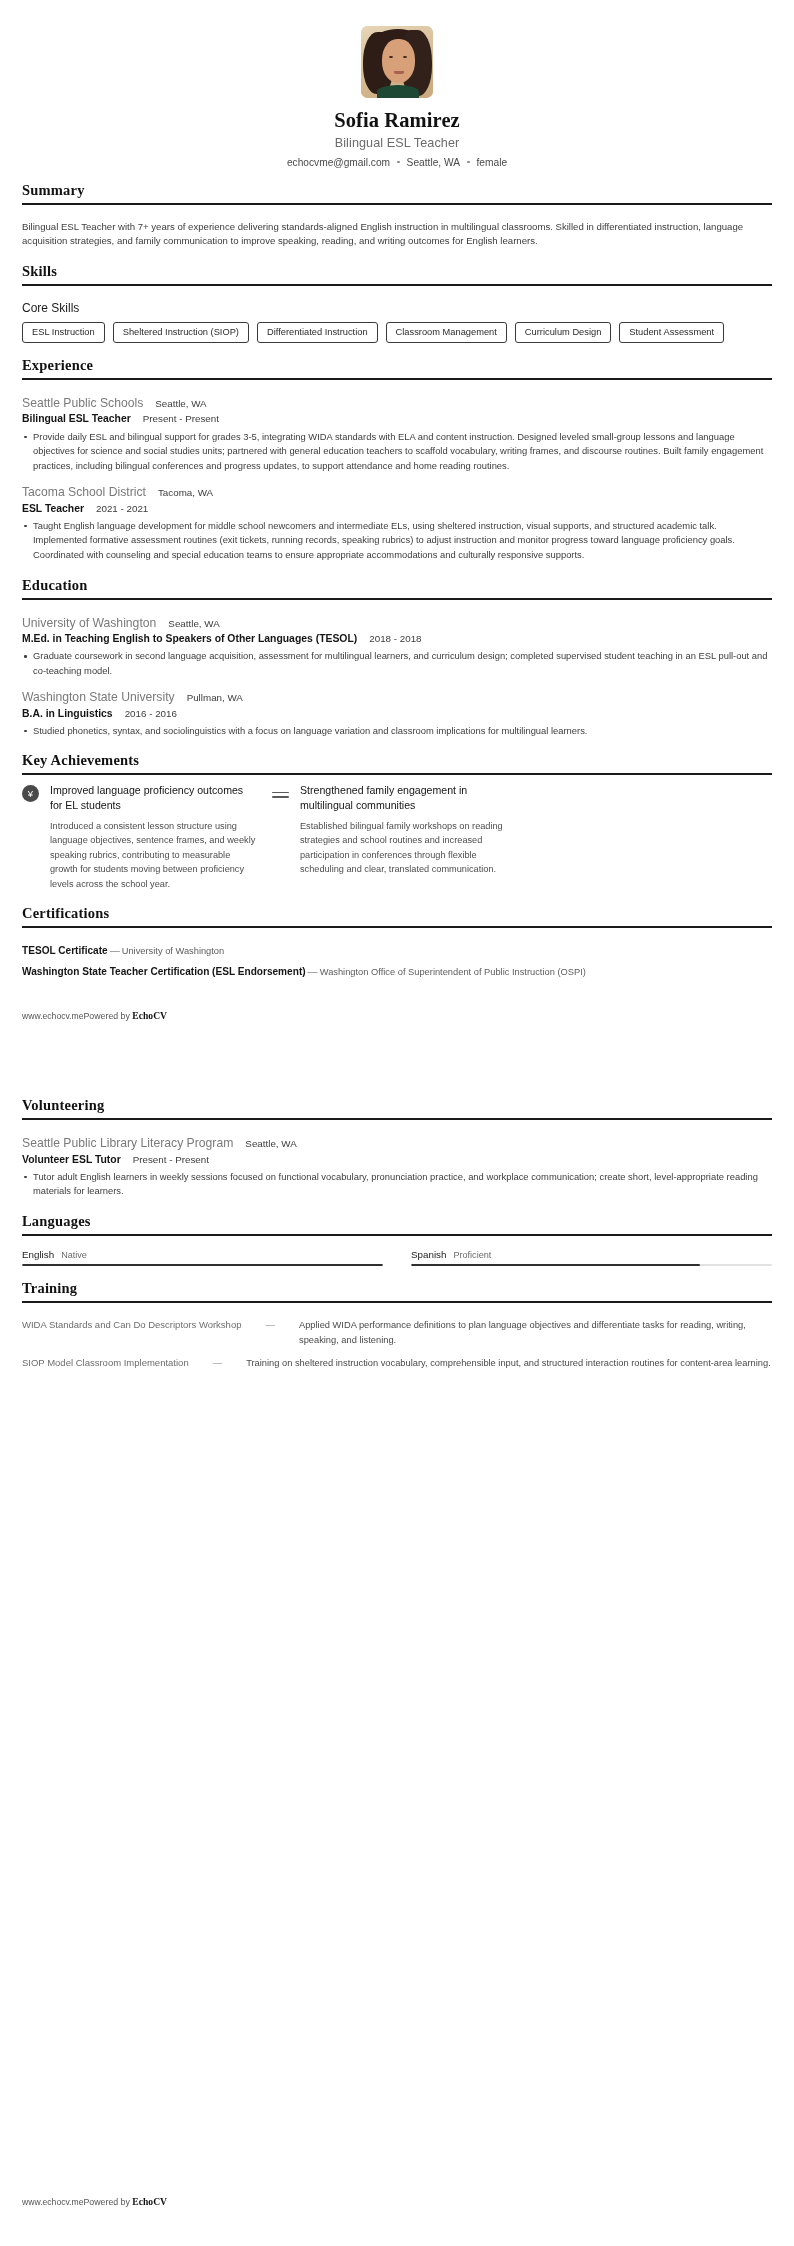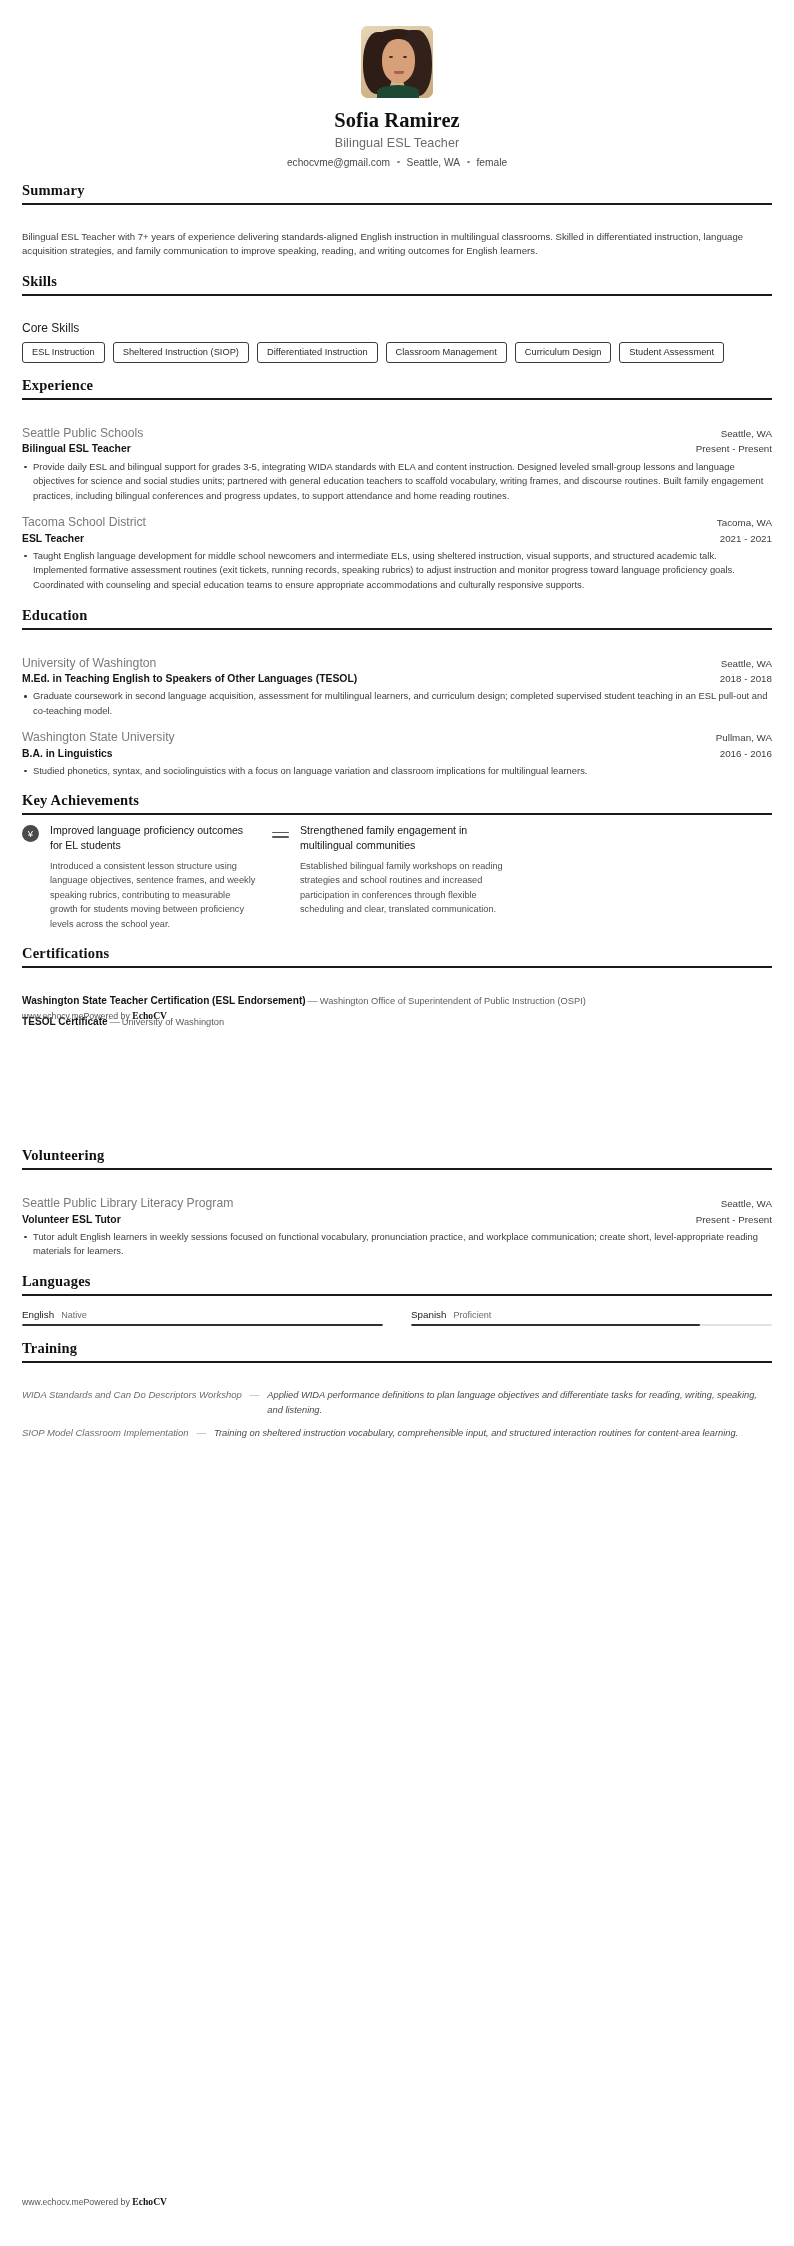"Bilingual ESL Teacher with 7+" .section-body { padding-top: 25px -> 15px }
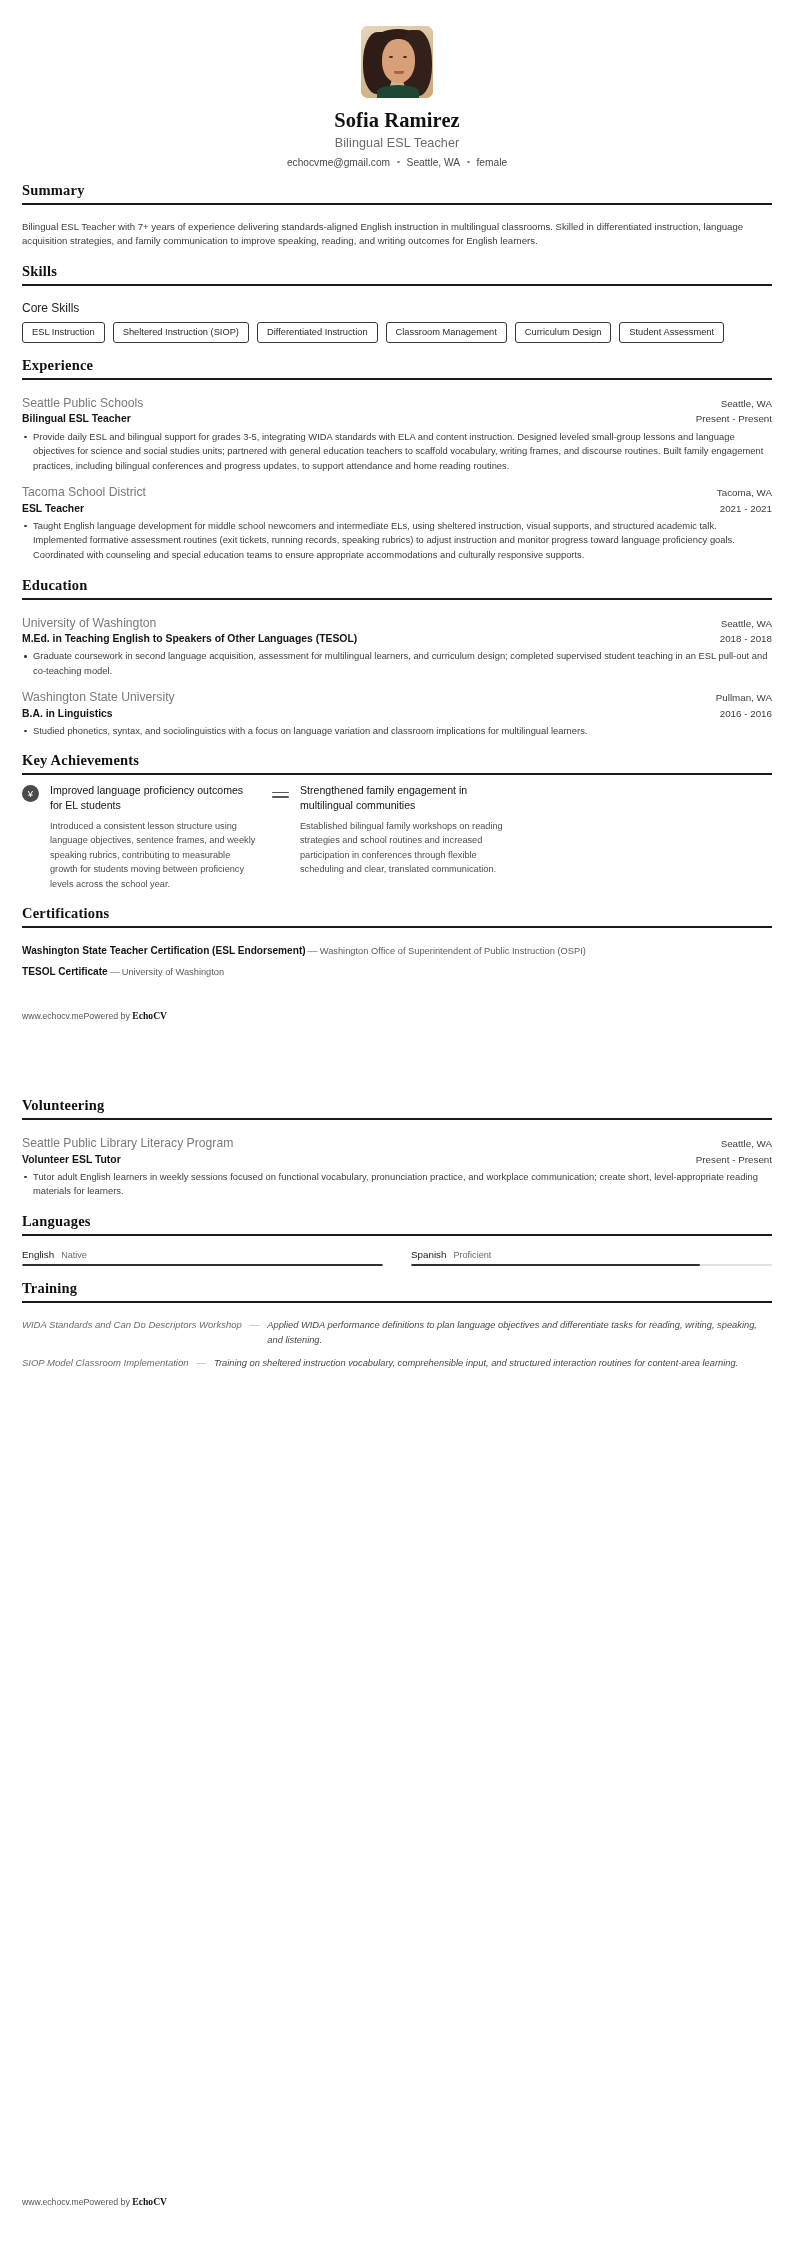"Seattle Public Schools" .entry-row { justify-content: space-between -> none }
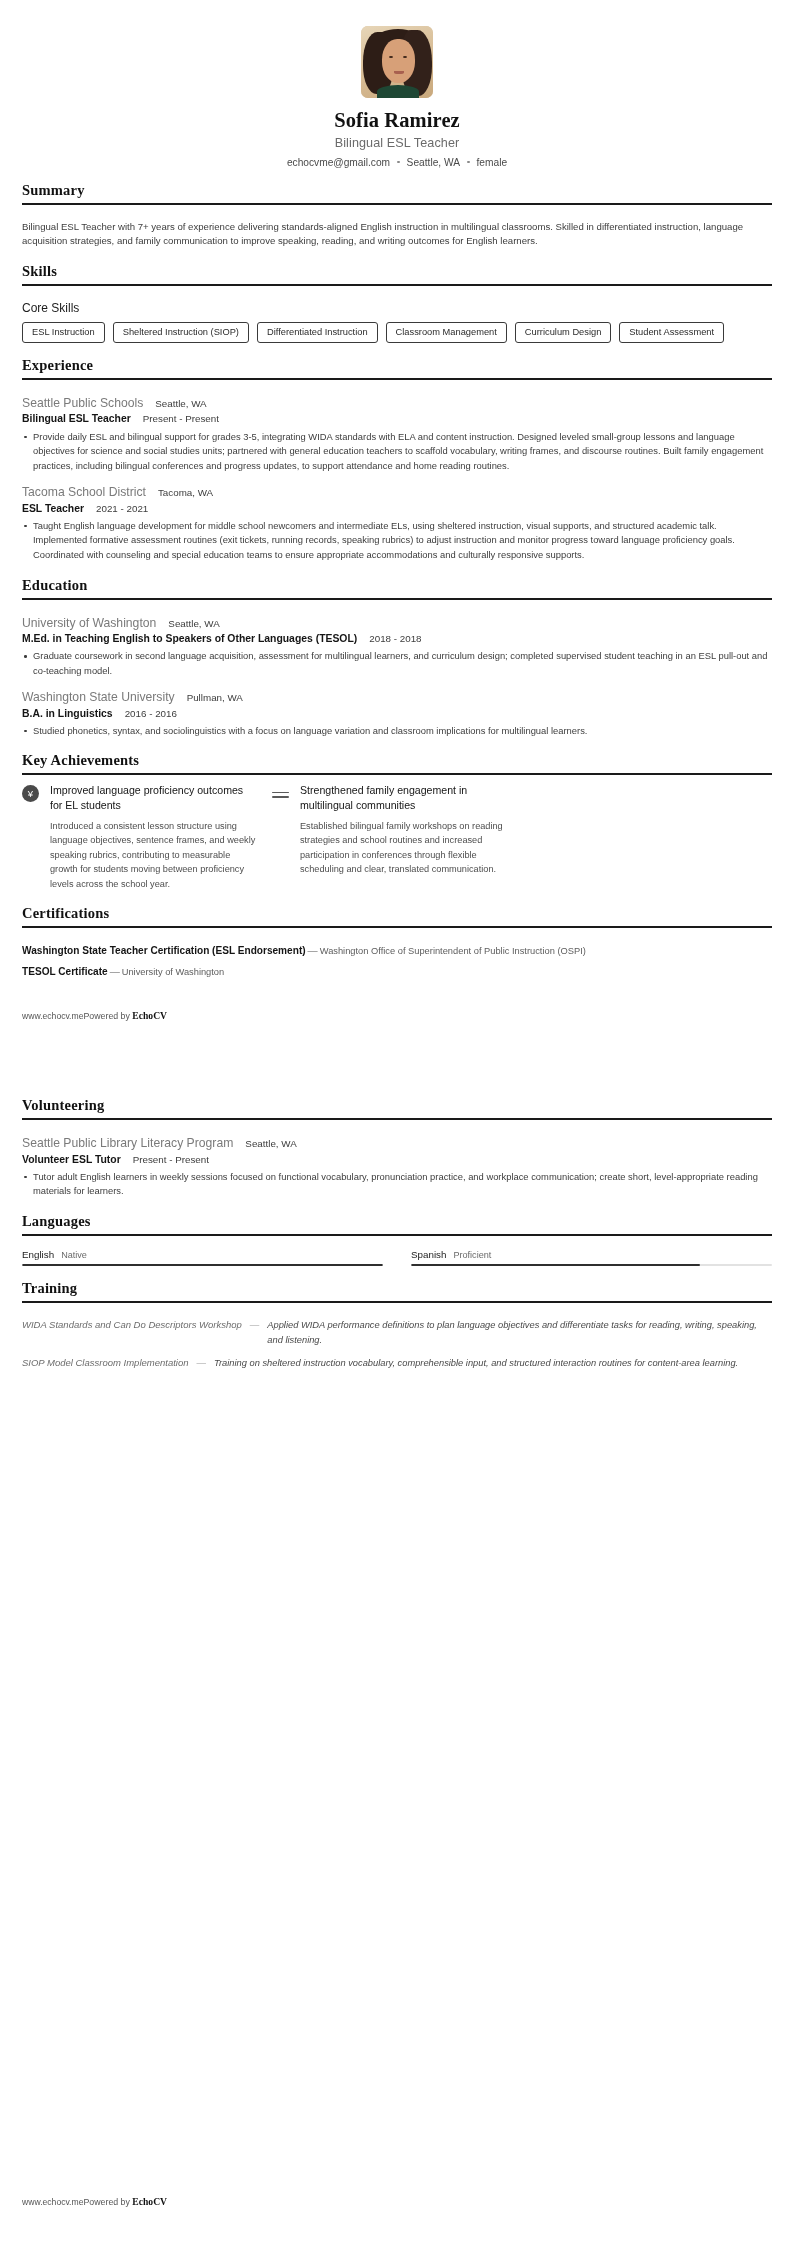"Washington State Teacher Certification" div.cert { order: before "TESOL Certificate — University of" -> after "TESOL Certificate — University of" }
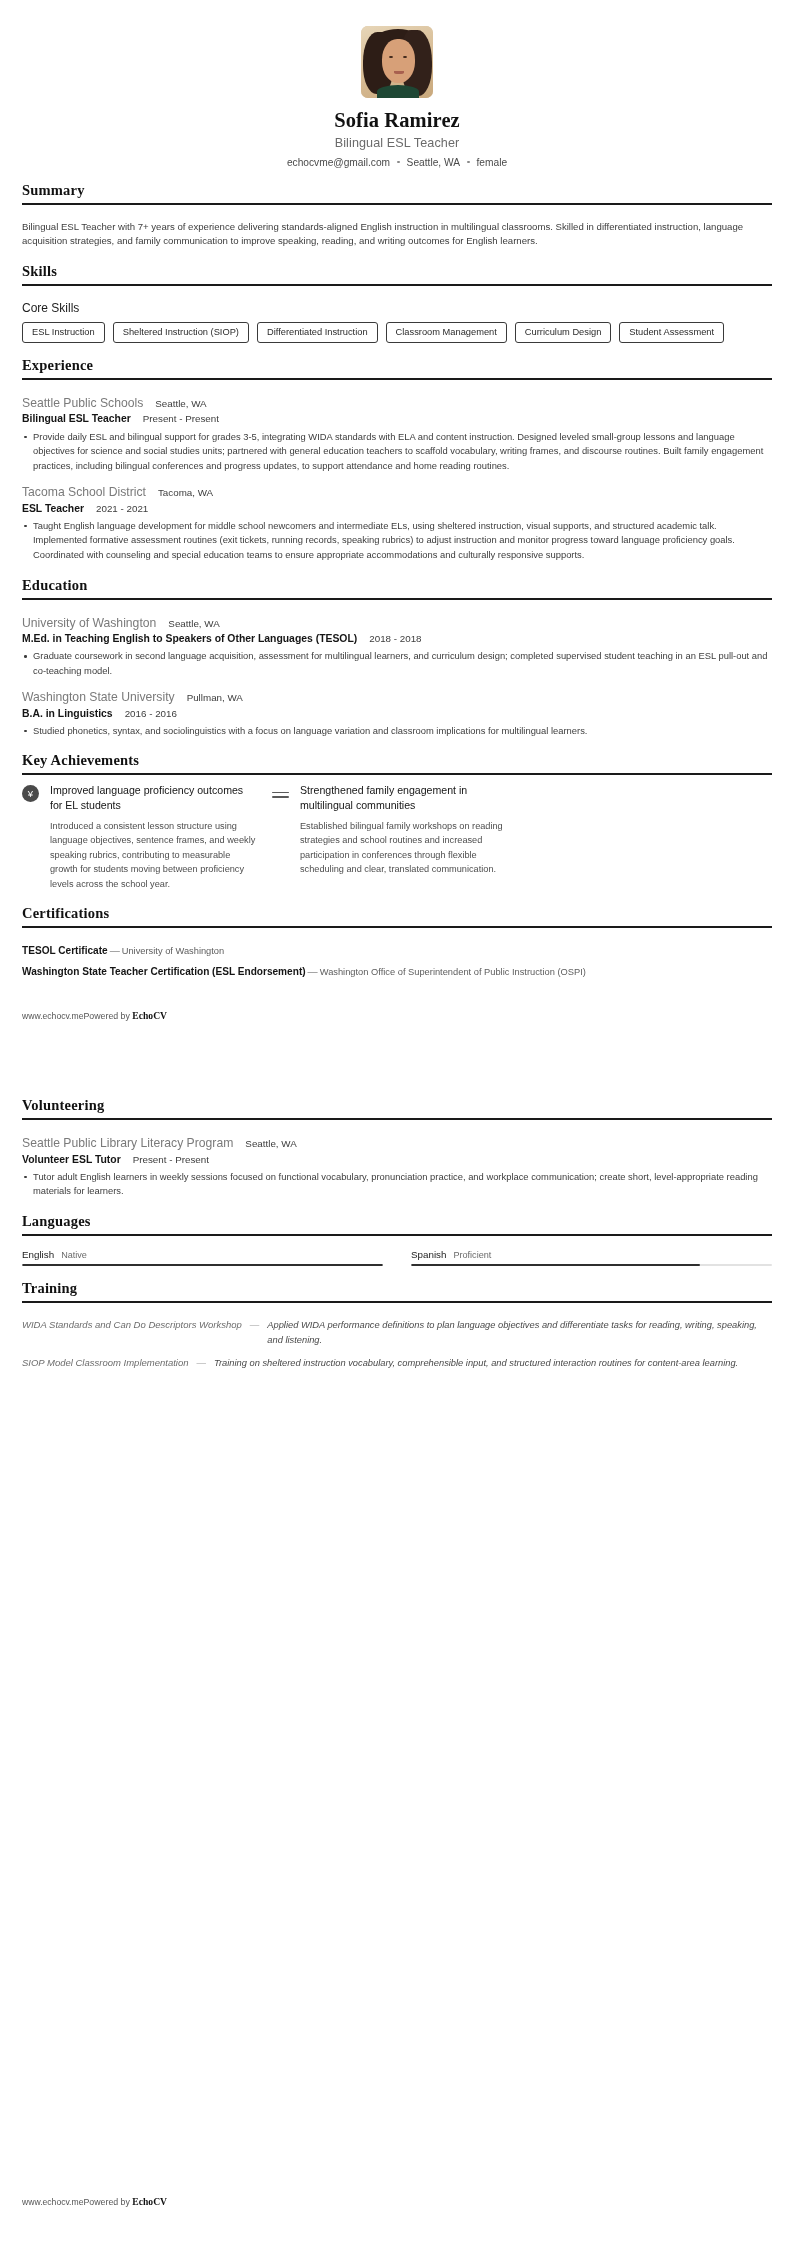"WIDA Standards and Can Do" .train-row { font-style: italic -> none; gap: 8px -> 24px }
